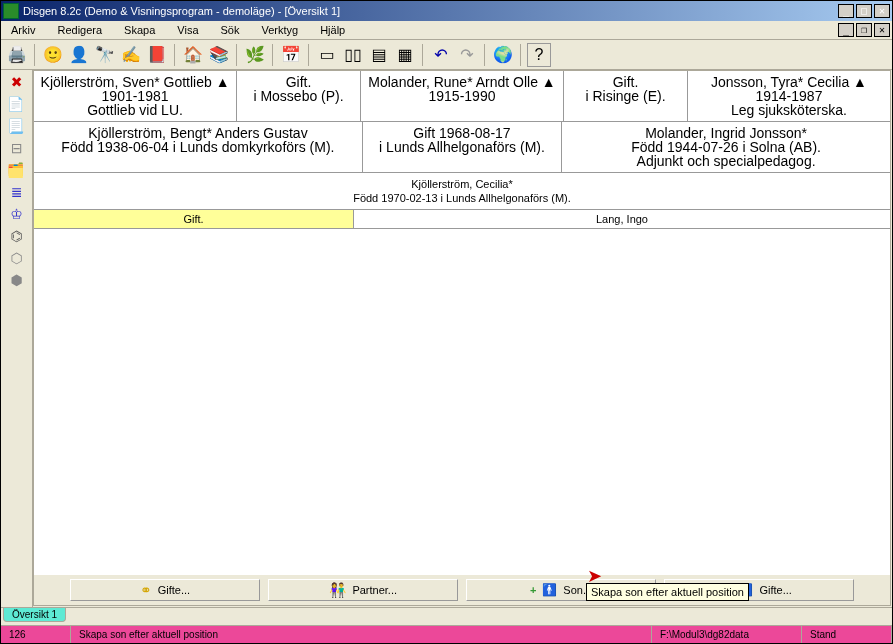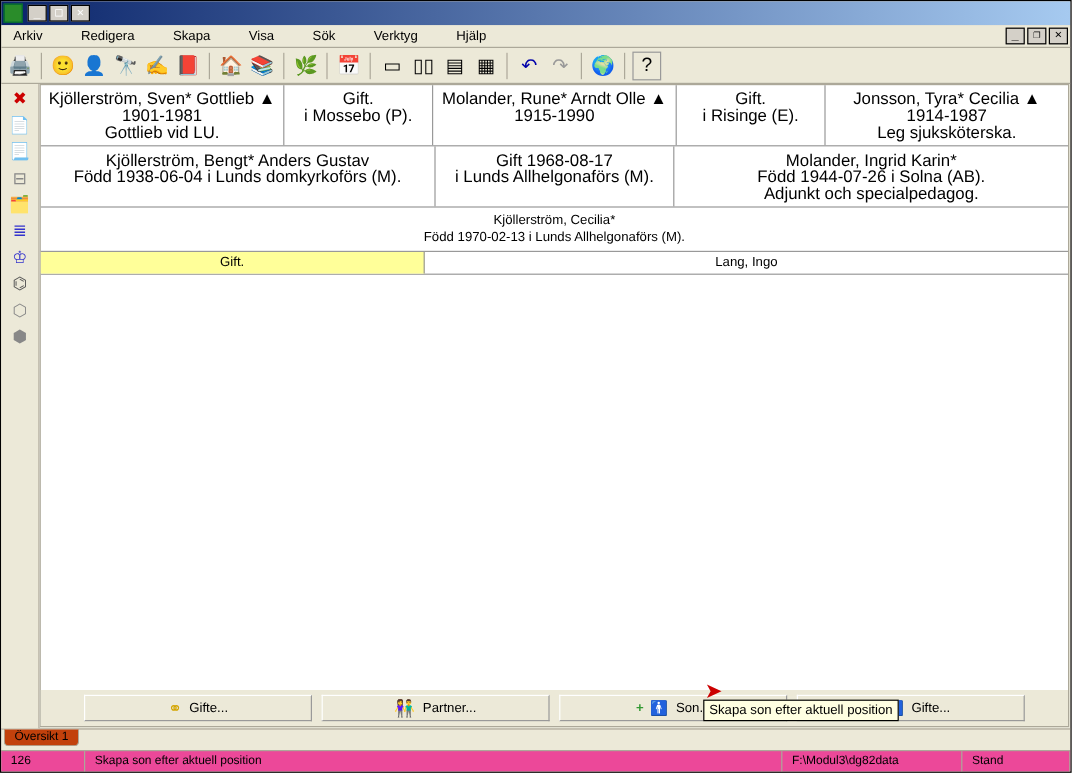"Disgen 8.2c (Demo & Visningsprogram" div.titlebar-text { html: none -> <div>Disgen 8.2c (Demo &amp; Visningsprogram - demoläge) - [Översikt 1]</div> }
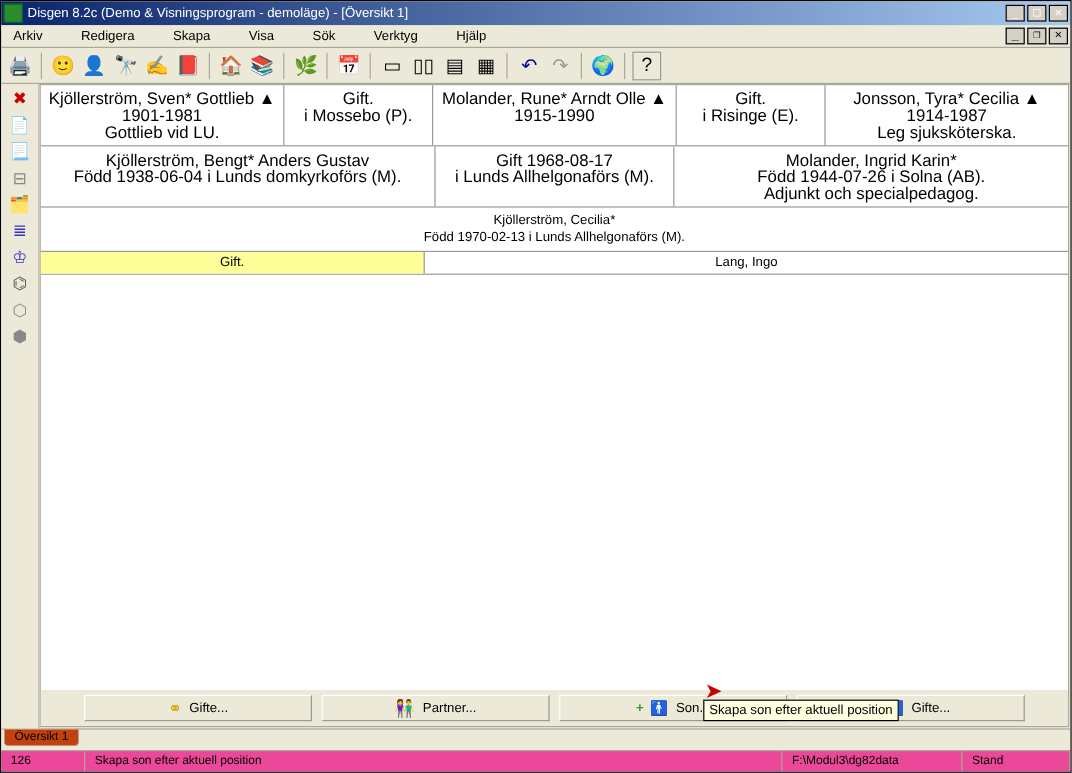"Arkiv" .menubar { gap: 20px -> 10px }
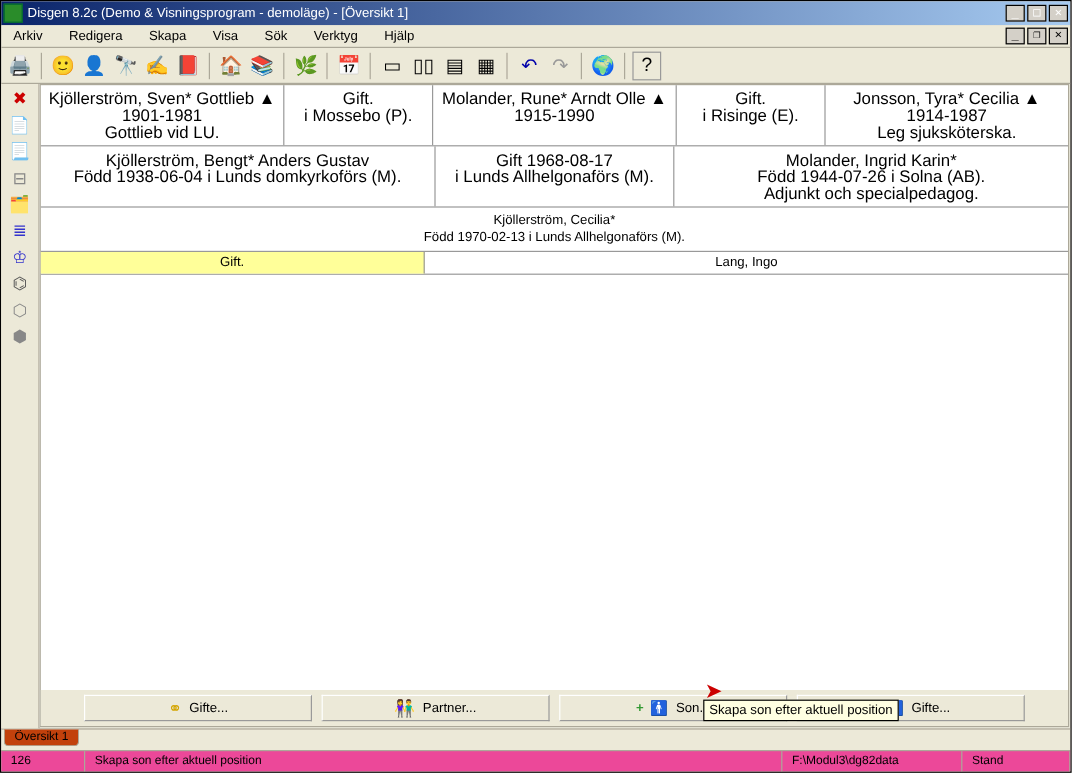"Molander, Ingrid Karin*" div { text: Karin -> Jonsson }
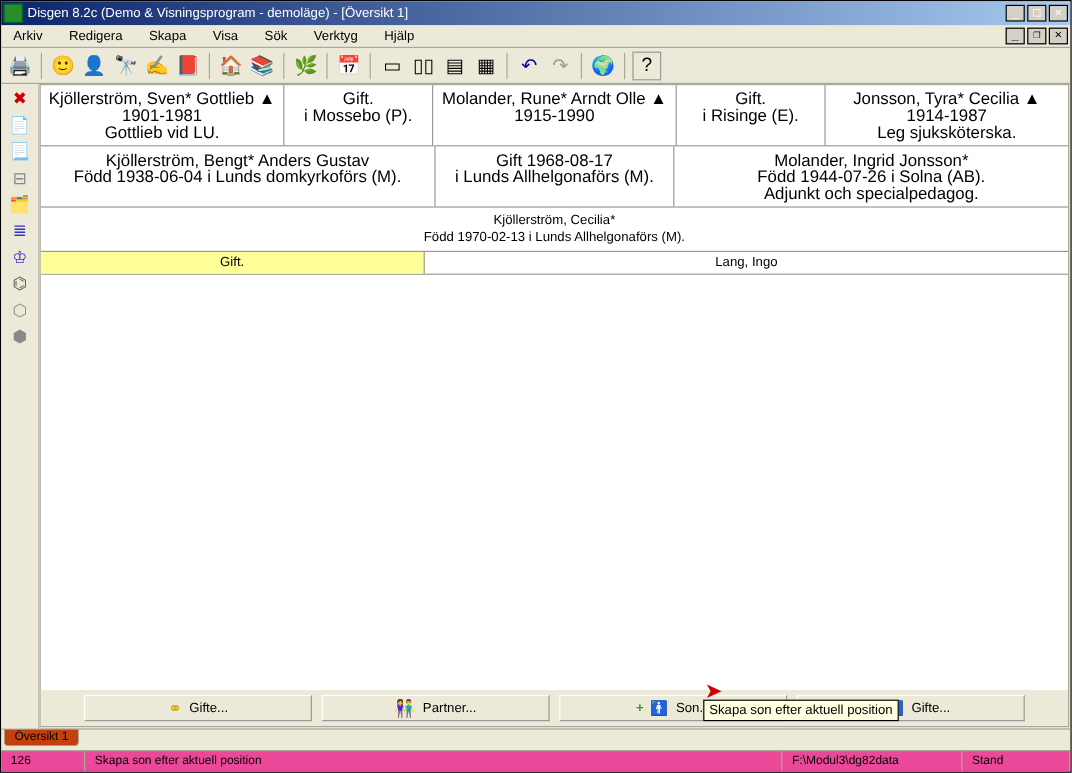"Översikt 1" .tab { background: #c2410c -> #5eead4 }
